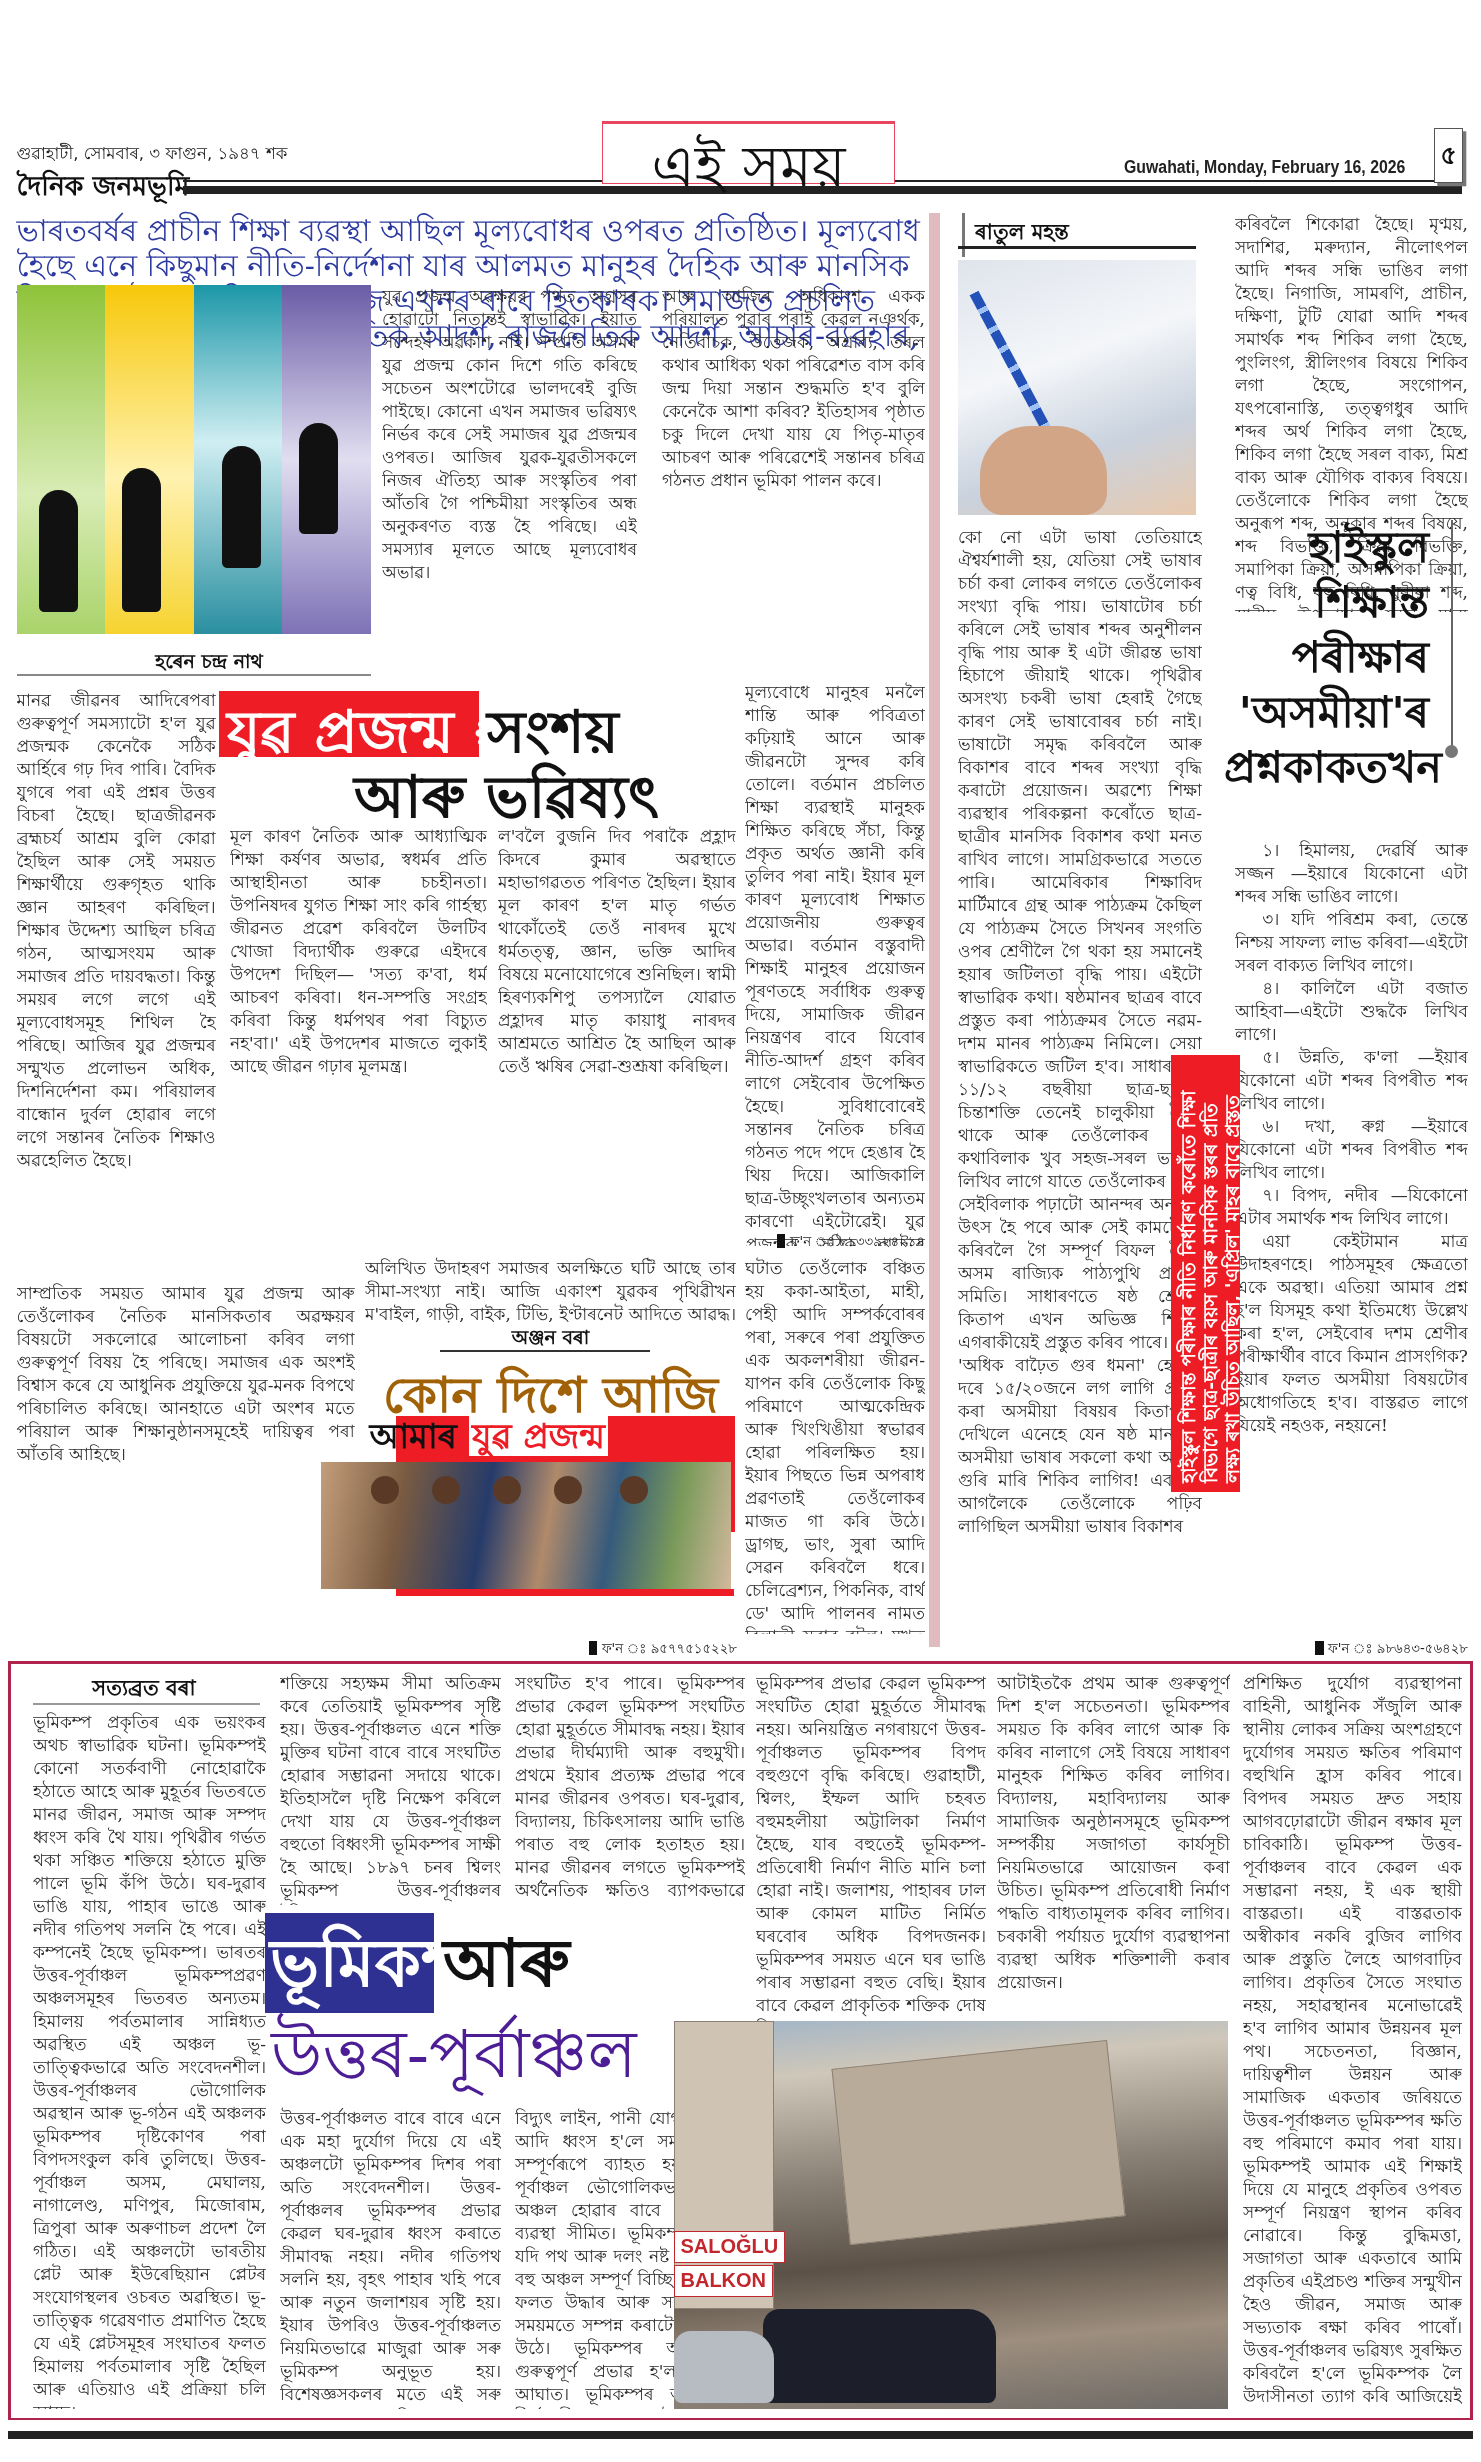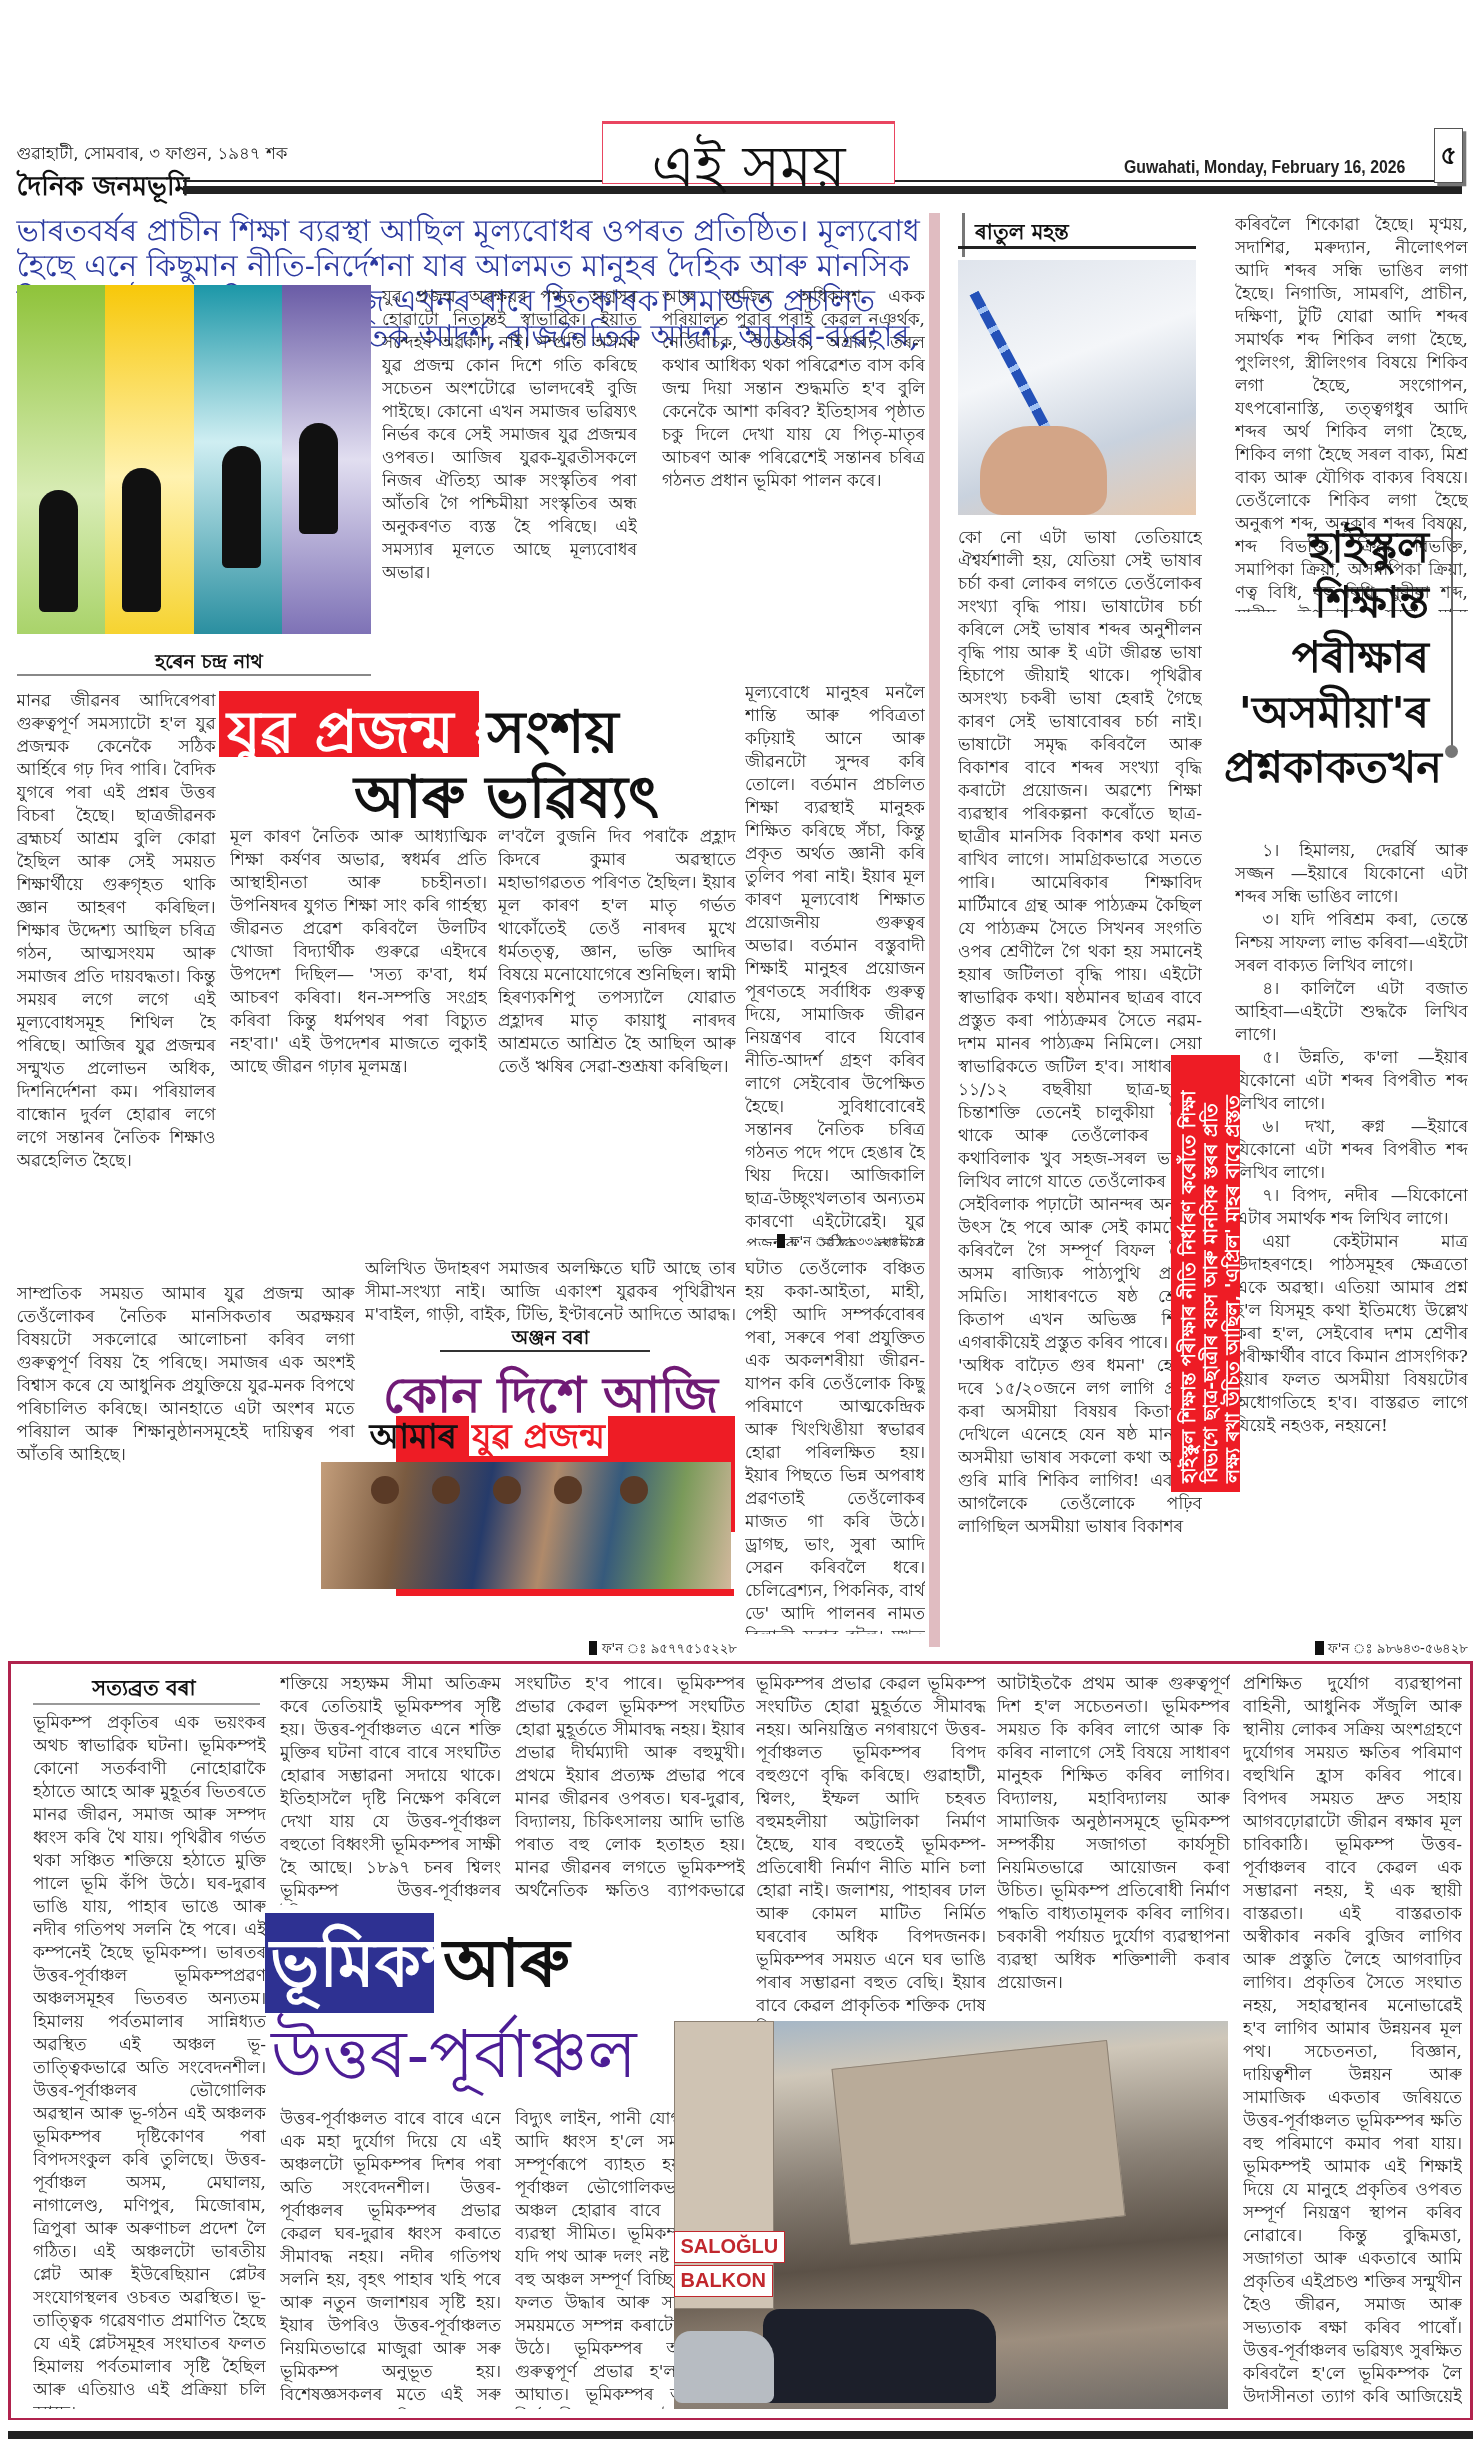"কোন দিশে আজি" #kon-headline-1 { color: #701a75 -> #a16207 }
